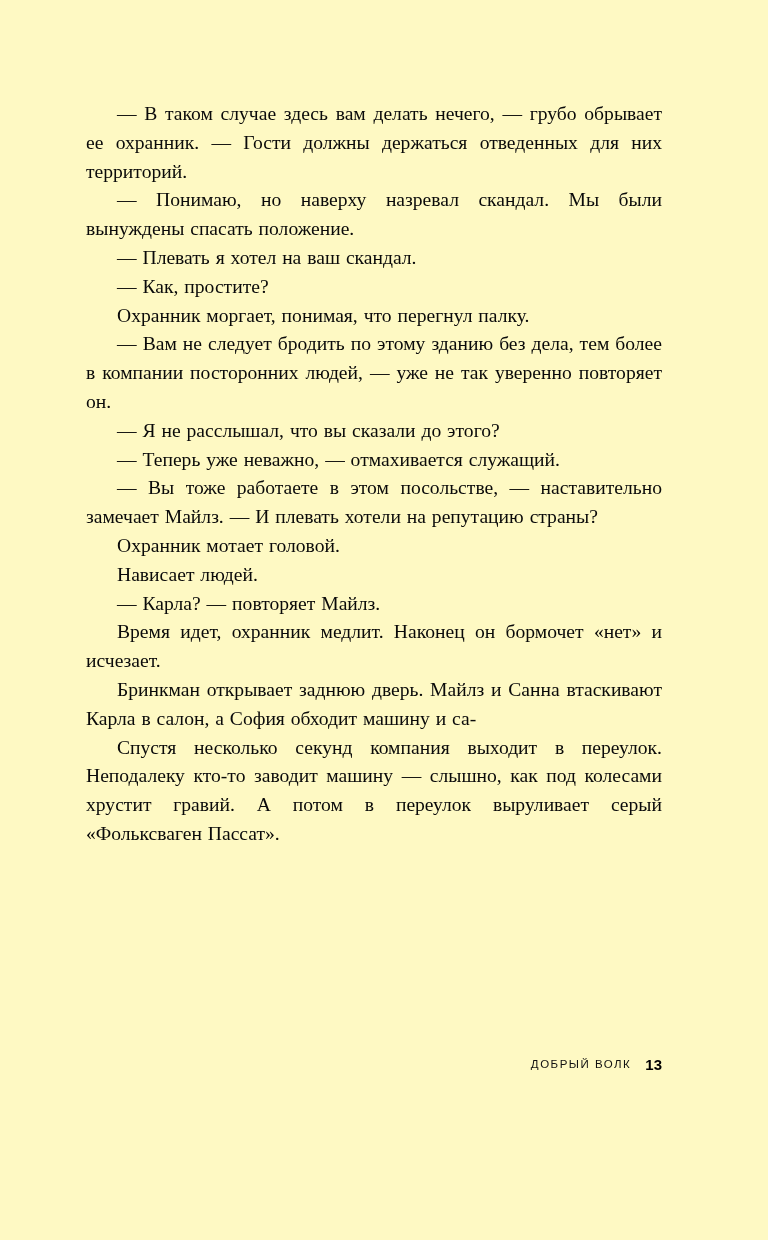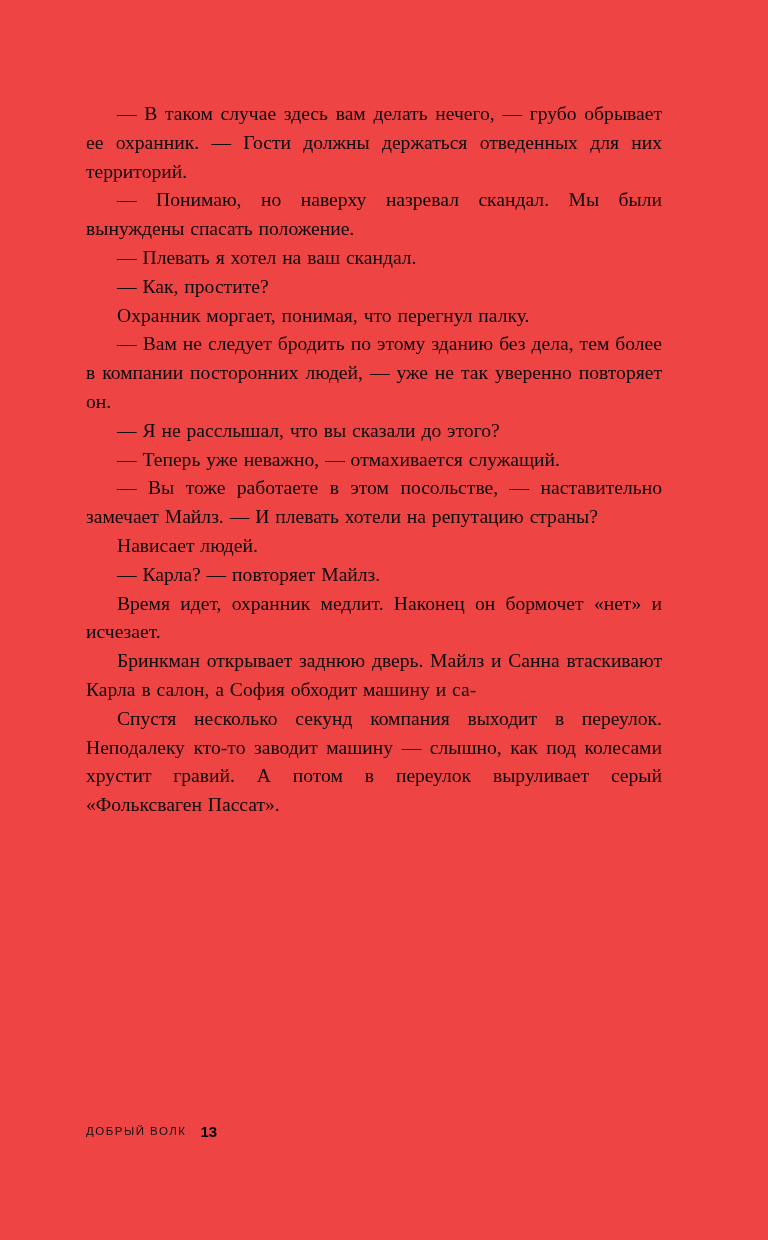"— В таком случае здесь" .book-page { background: #ef4444 -> #fef9c3 }
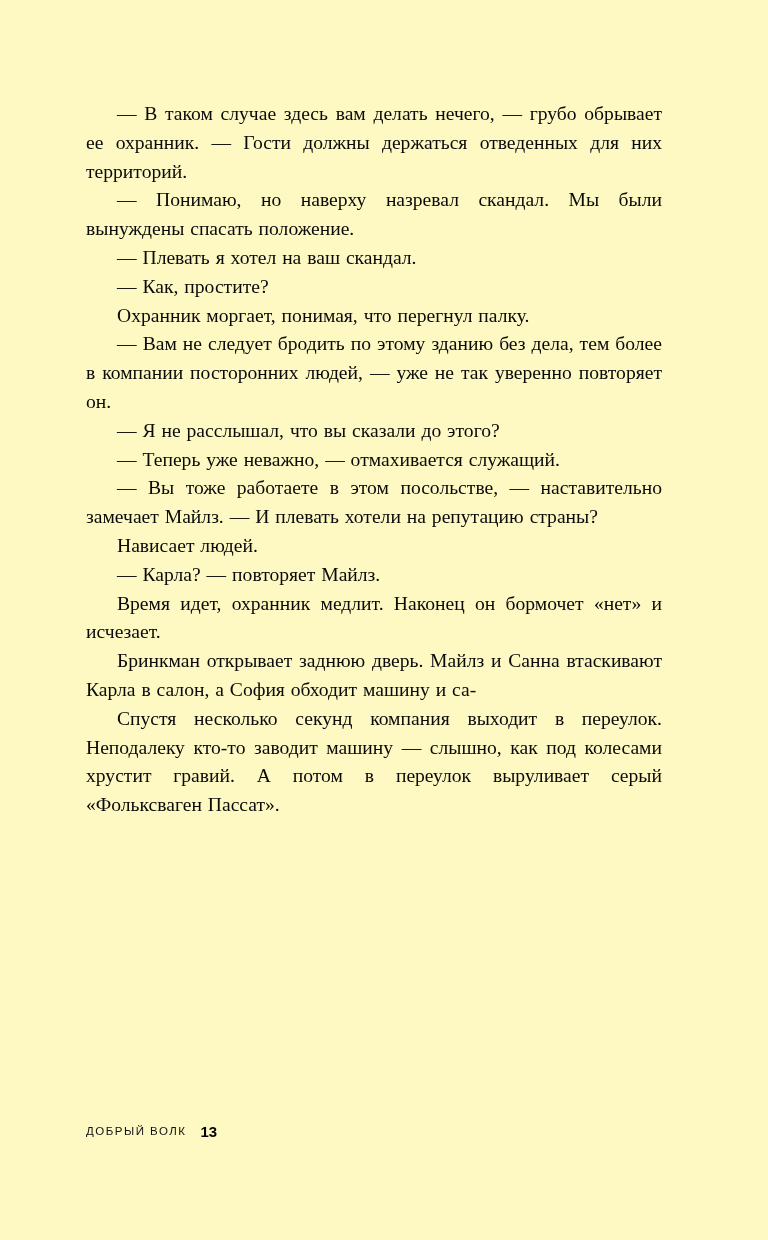"Охранник мотает головой." p { html: none -> <p>Охранник мотает головой.</p> }
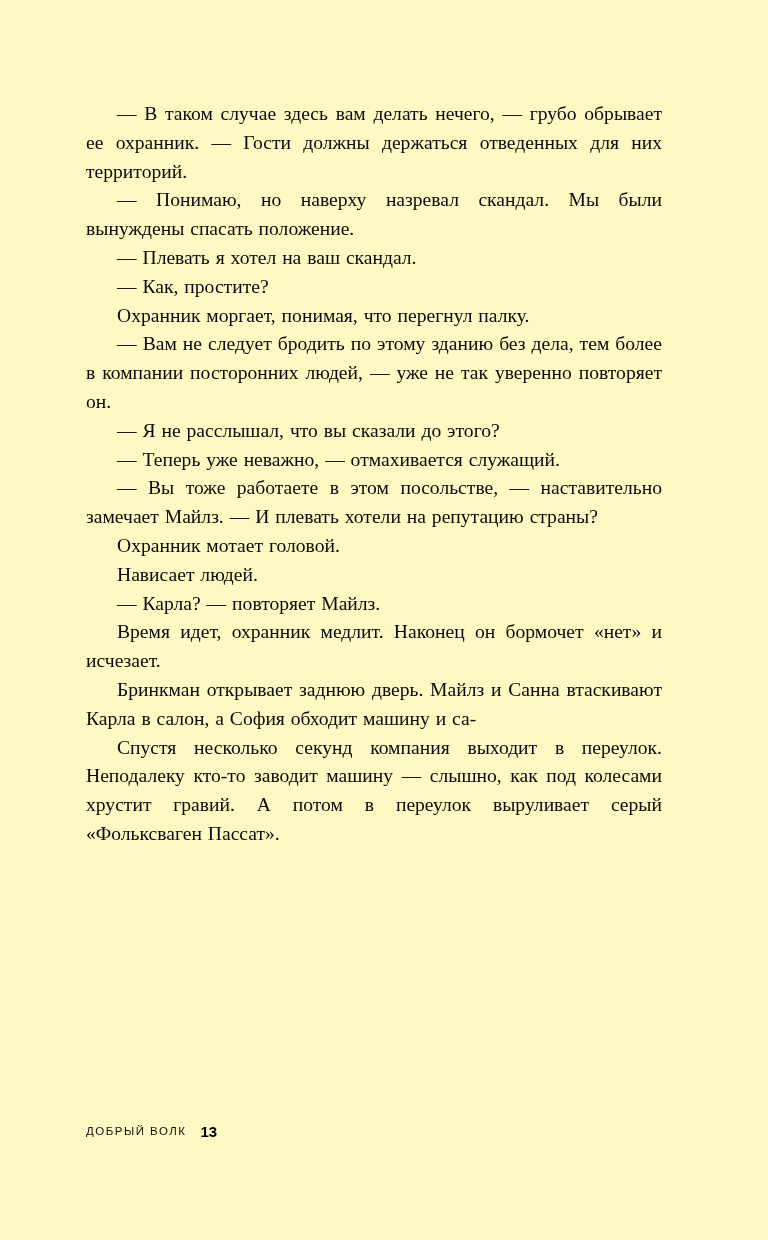"ДОБРЫЙ ВОЛК 13" .page-footer { text-align: none -> right; top: 1121px -> 1054px }
